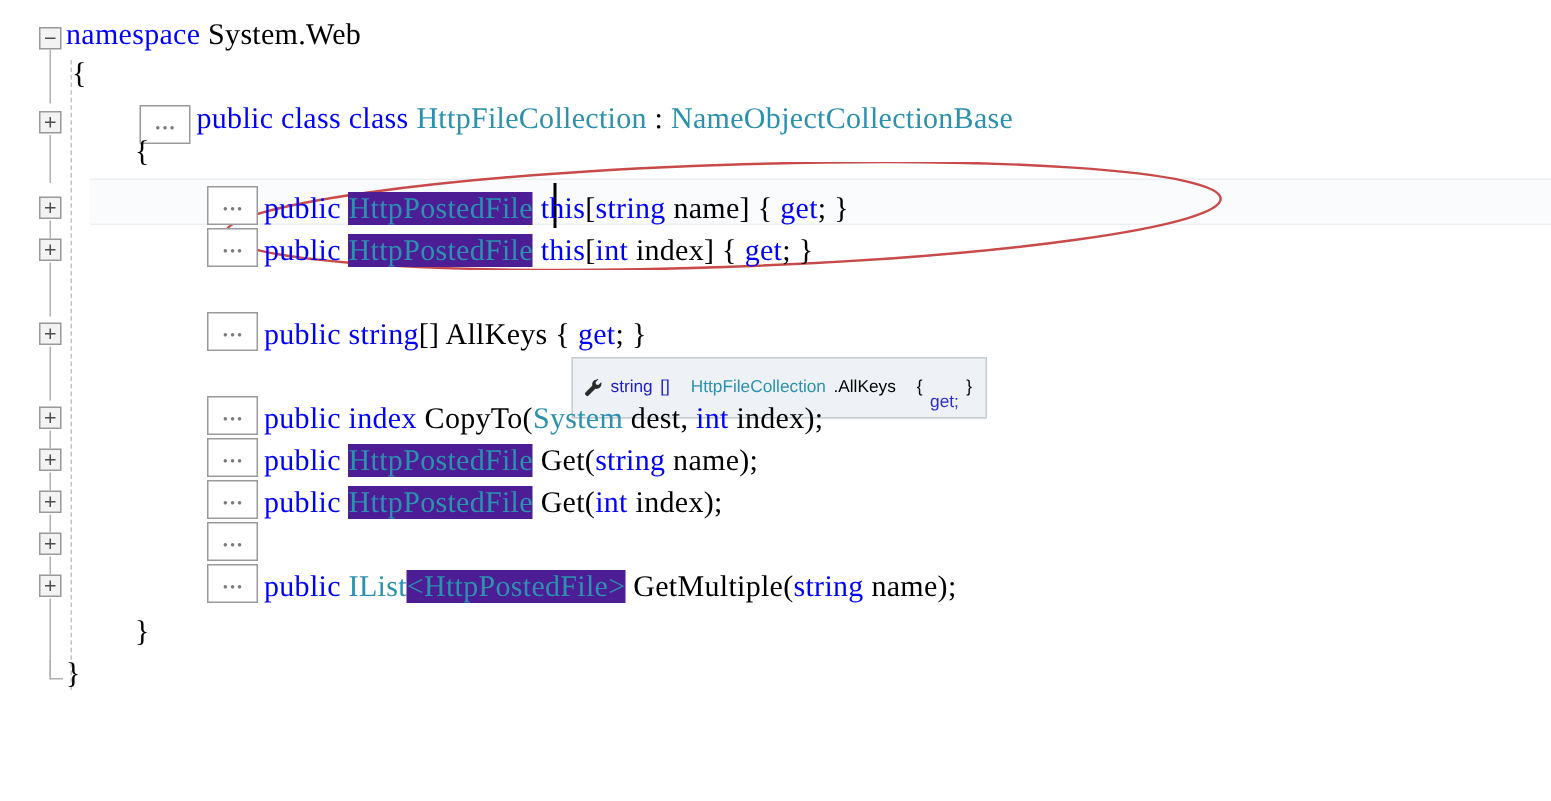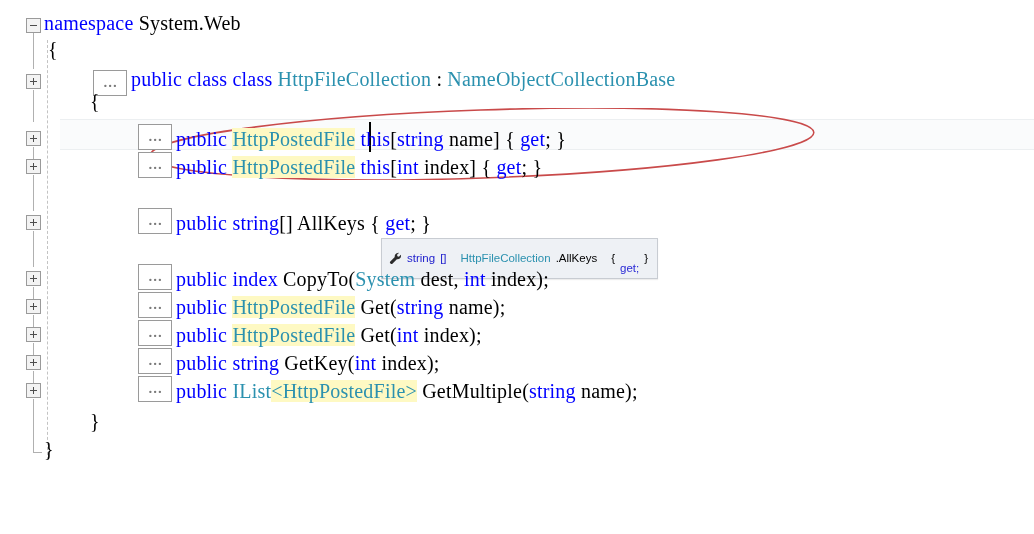"HttpPostedFile" .ref { background: #fef9c3 -> #4c1d95 }
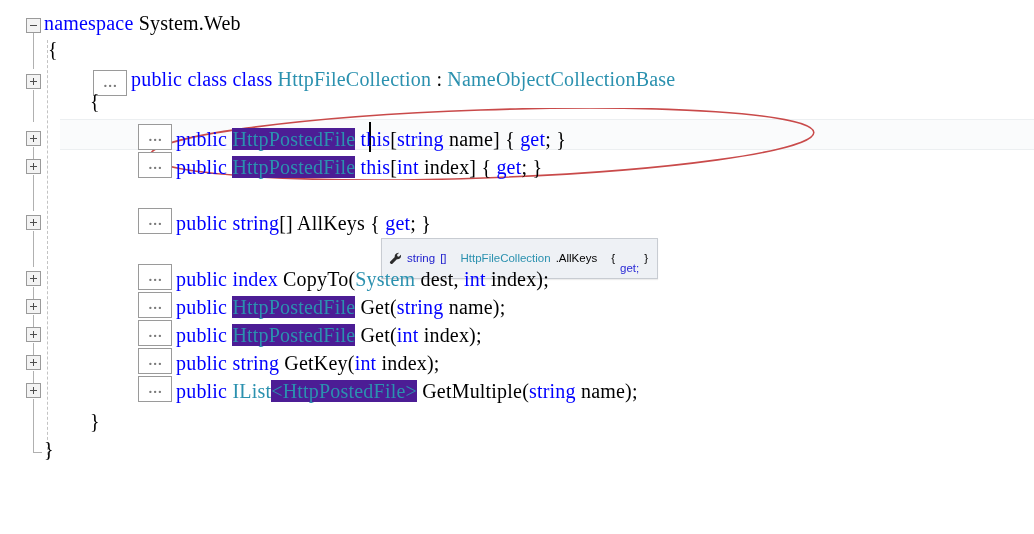"public string GetKey(int index);" div.code-line { html: <div><span>public</span><span> </span><span>string</span><span> GetKey(</span><span>int</span><span> index);</span></div> -> none }
